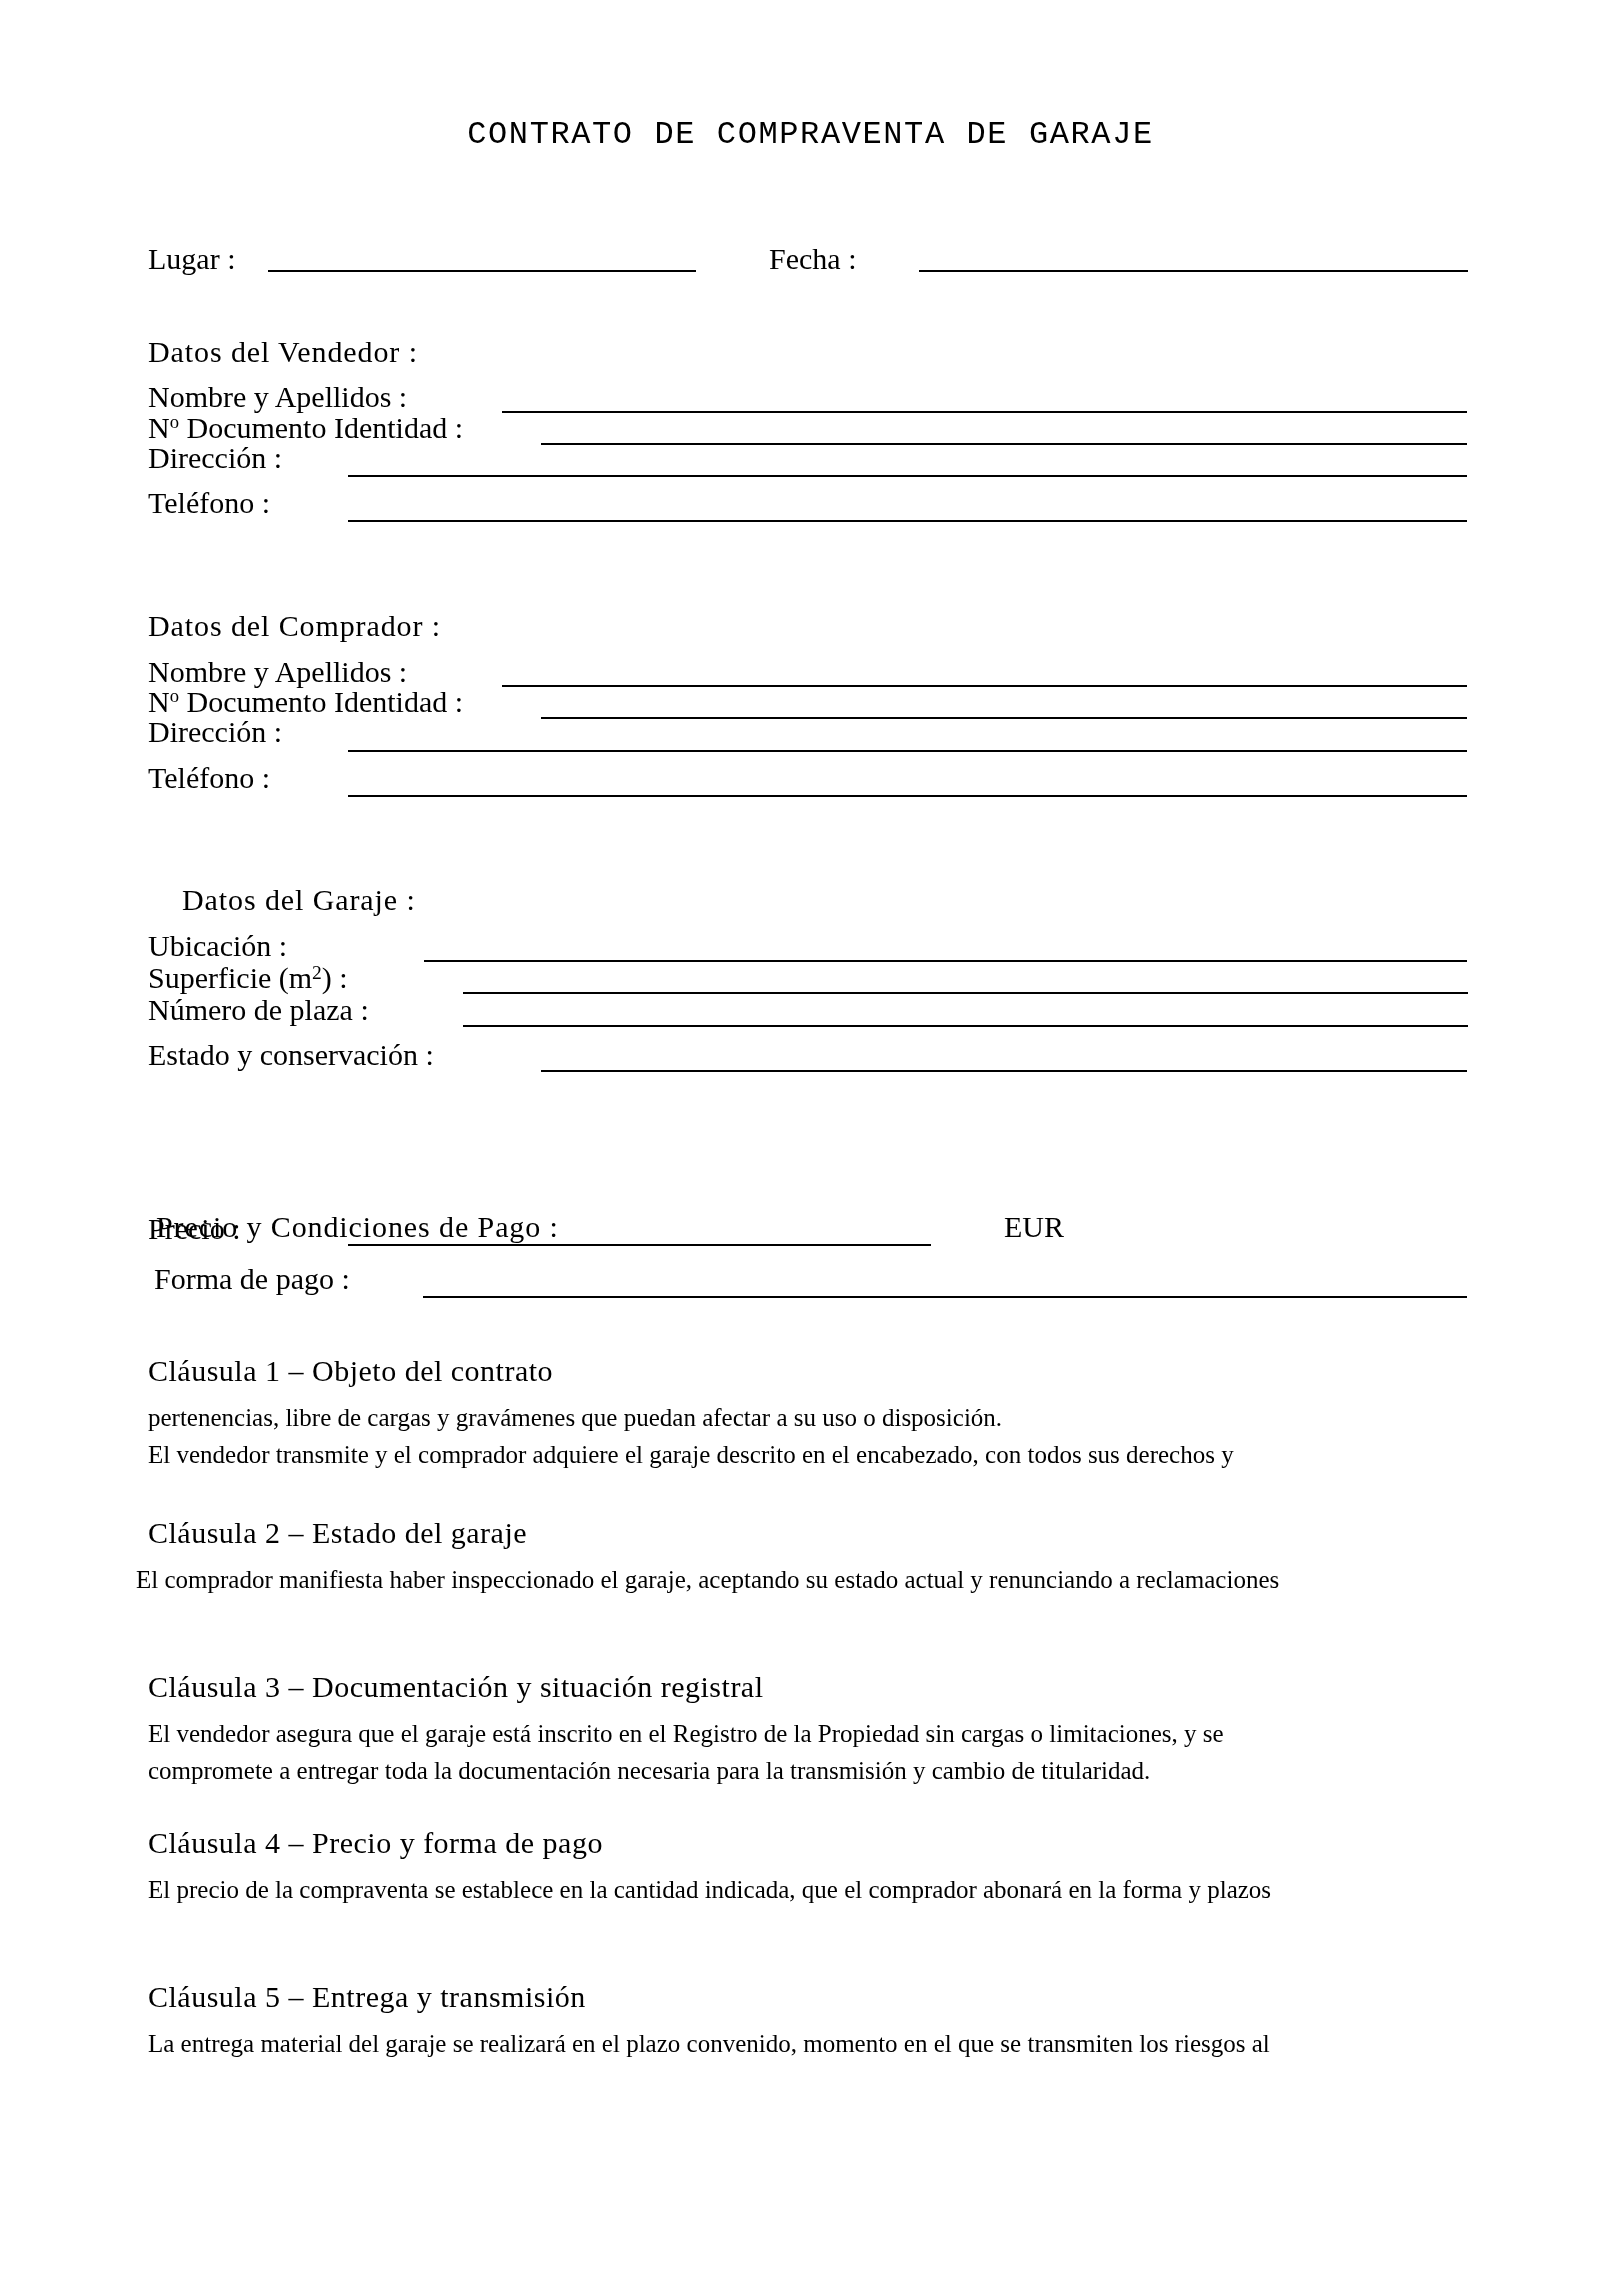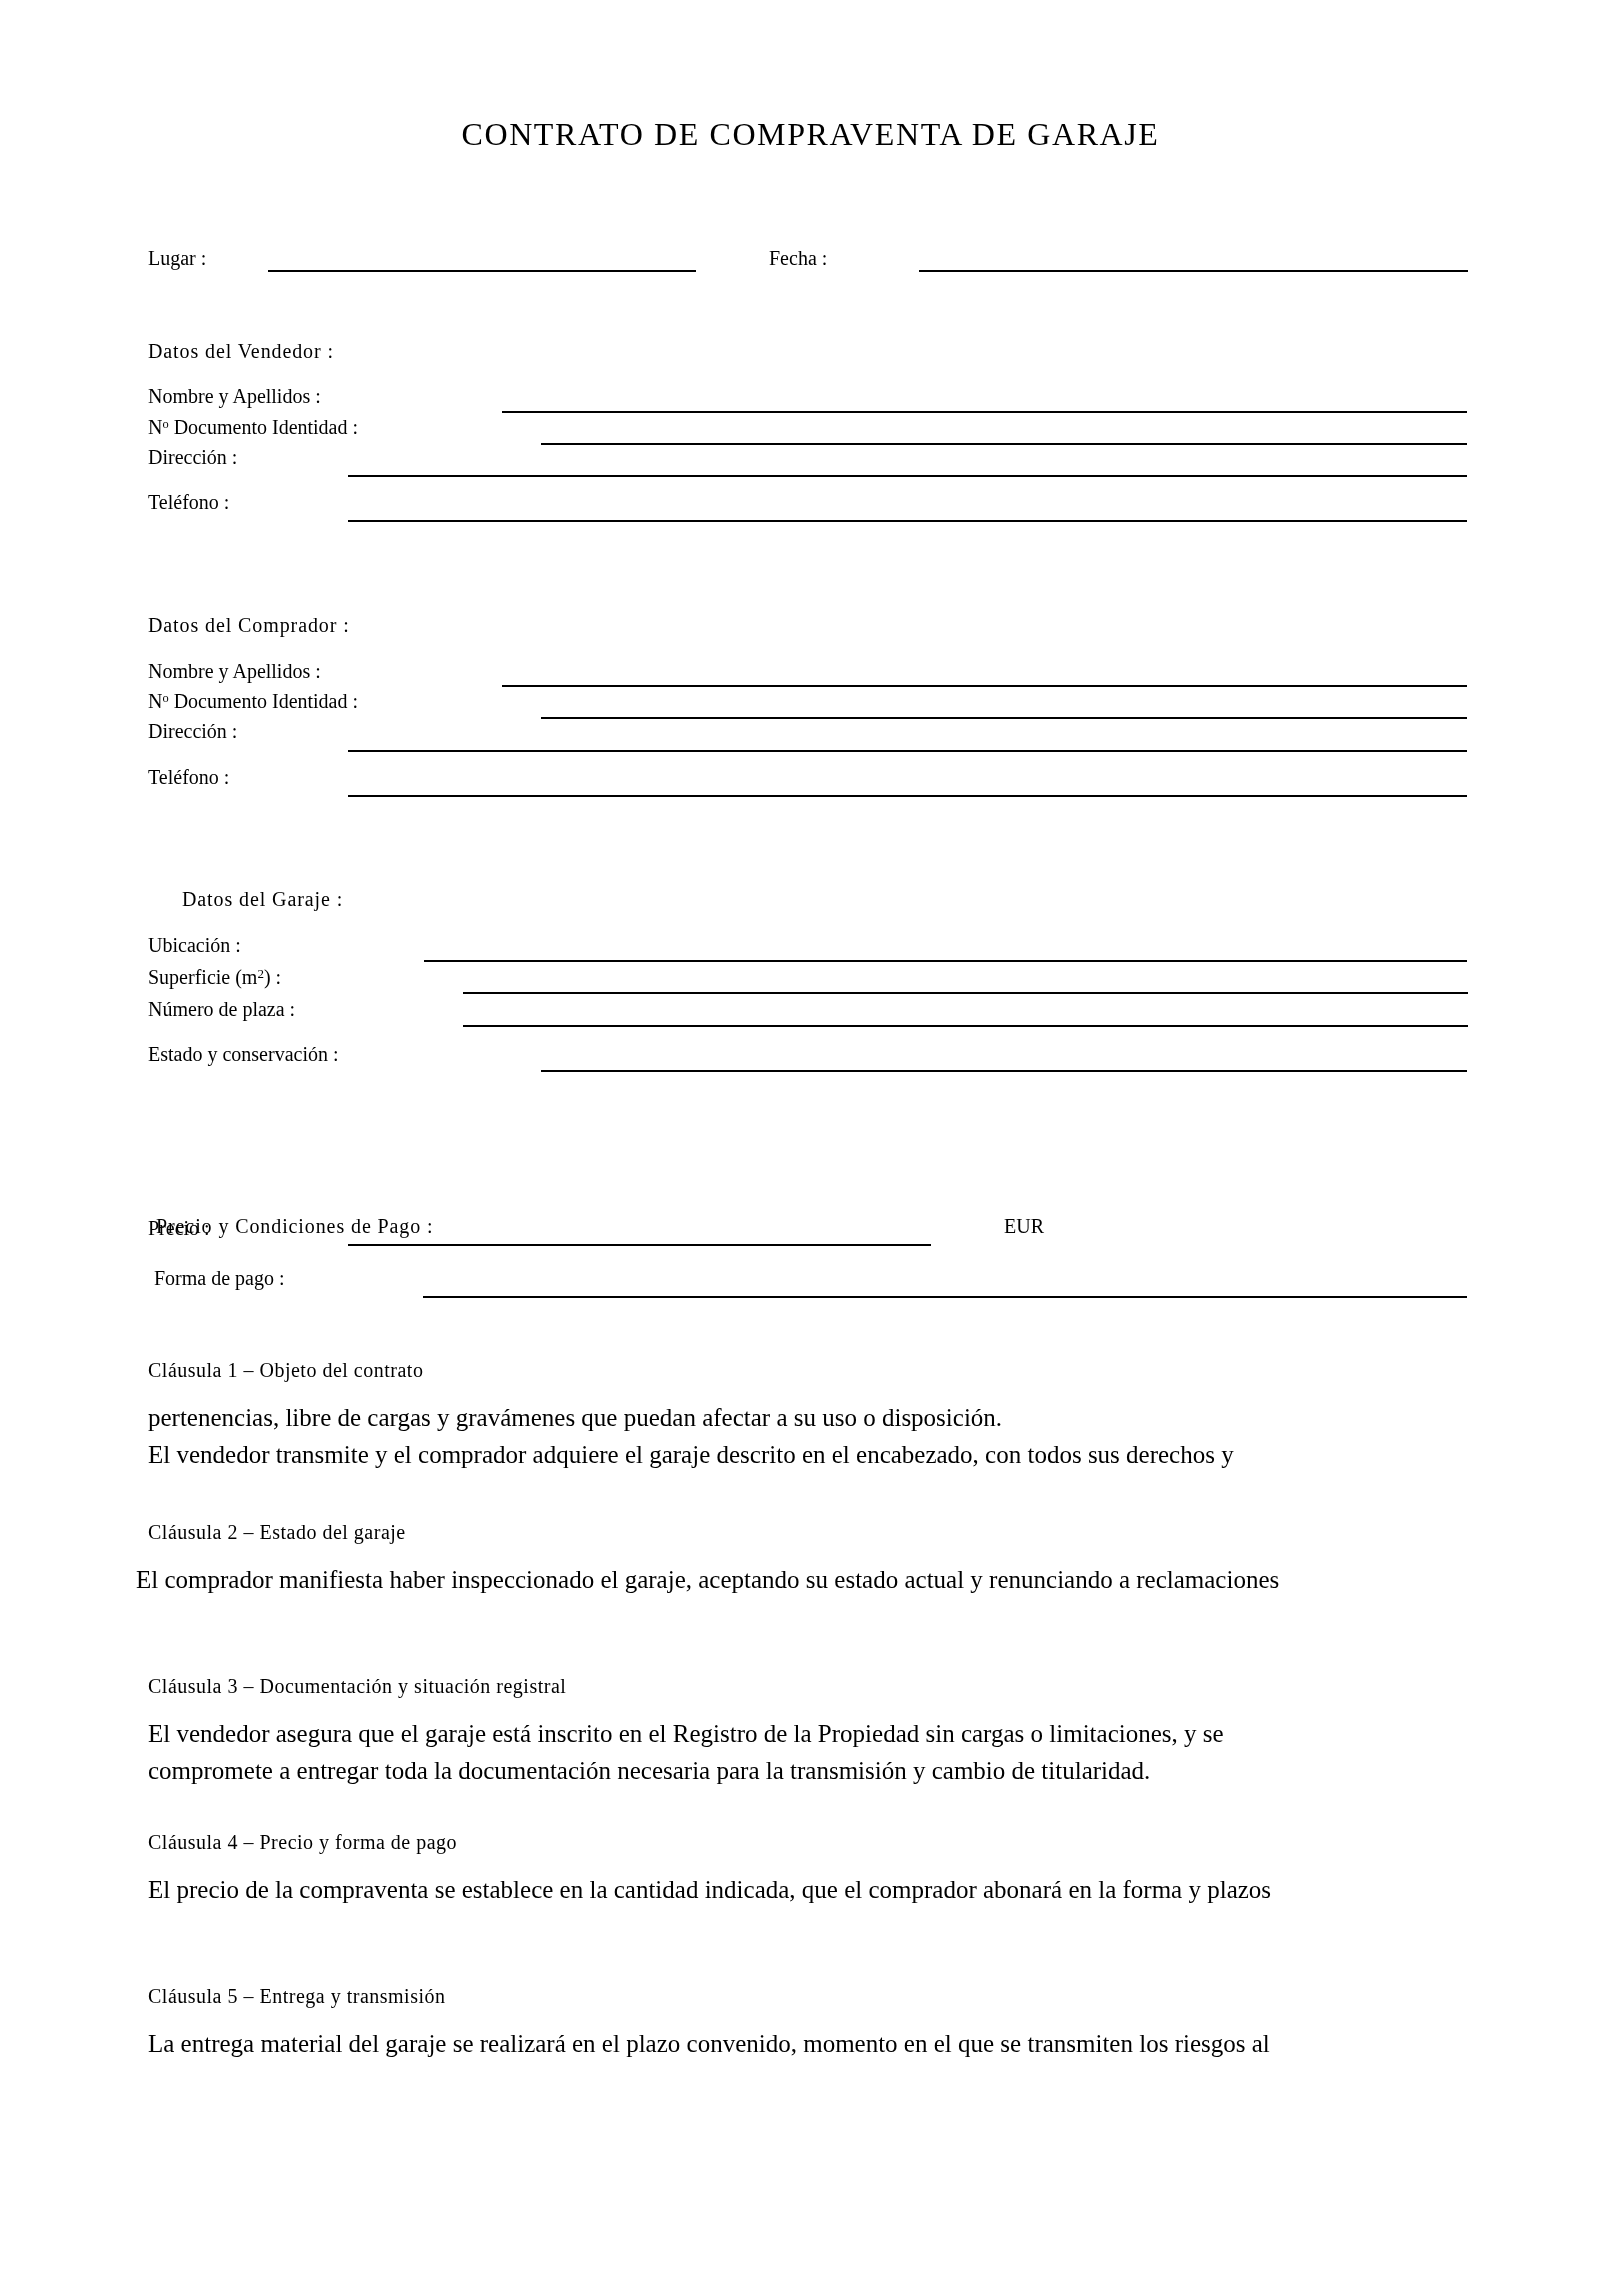"CONTRATO DE COMPRAVENTA DE GARAJE" .doc-title { font-family: none -> Liberation Mono, monospace }
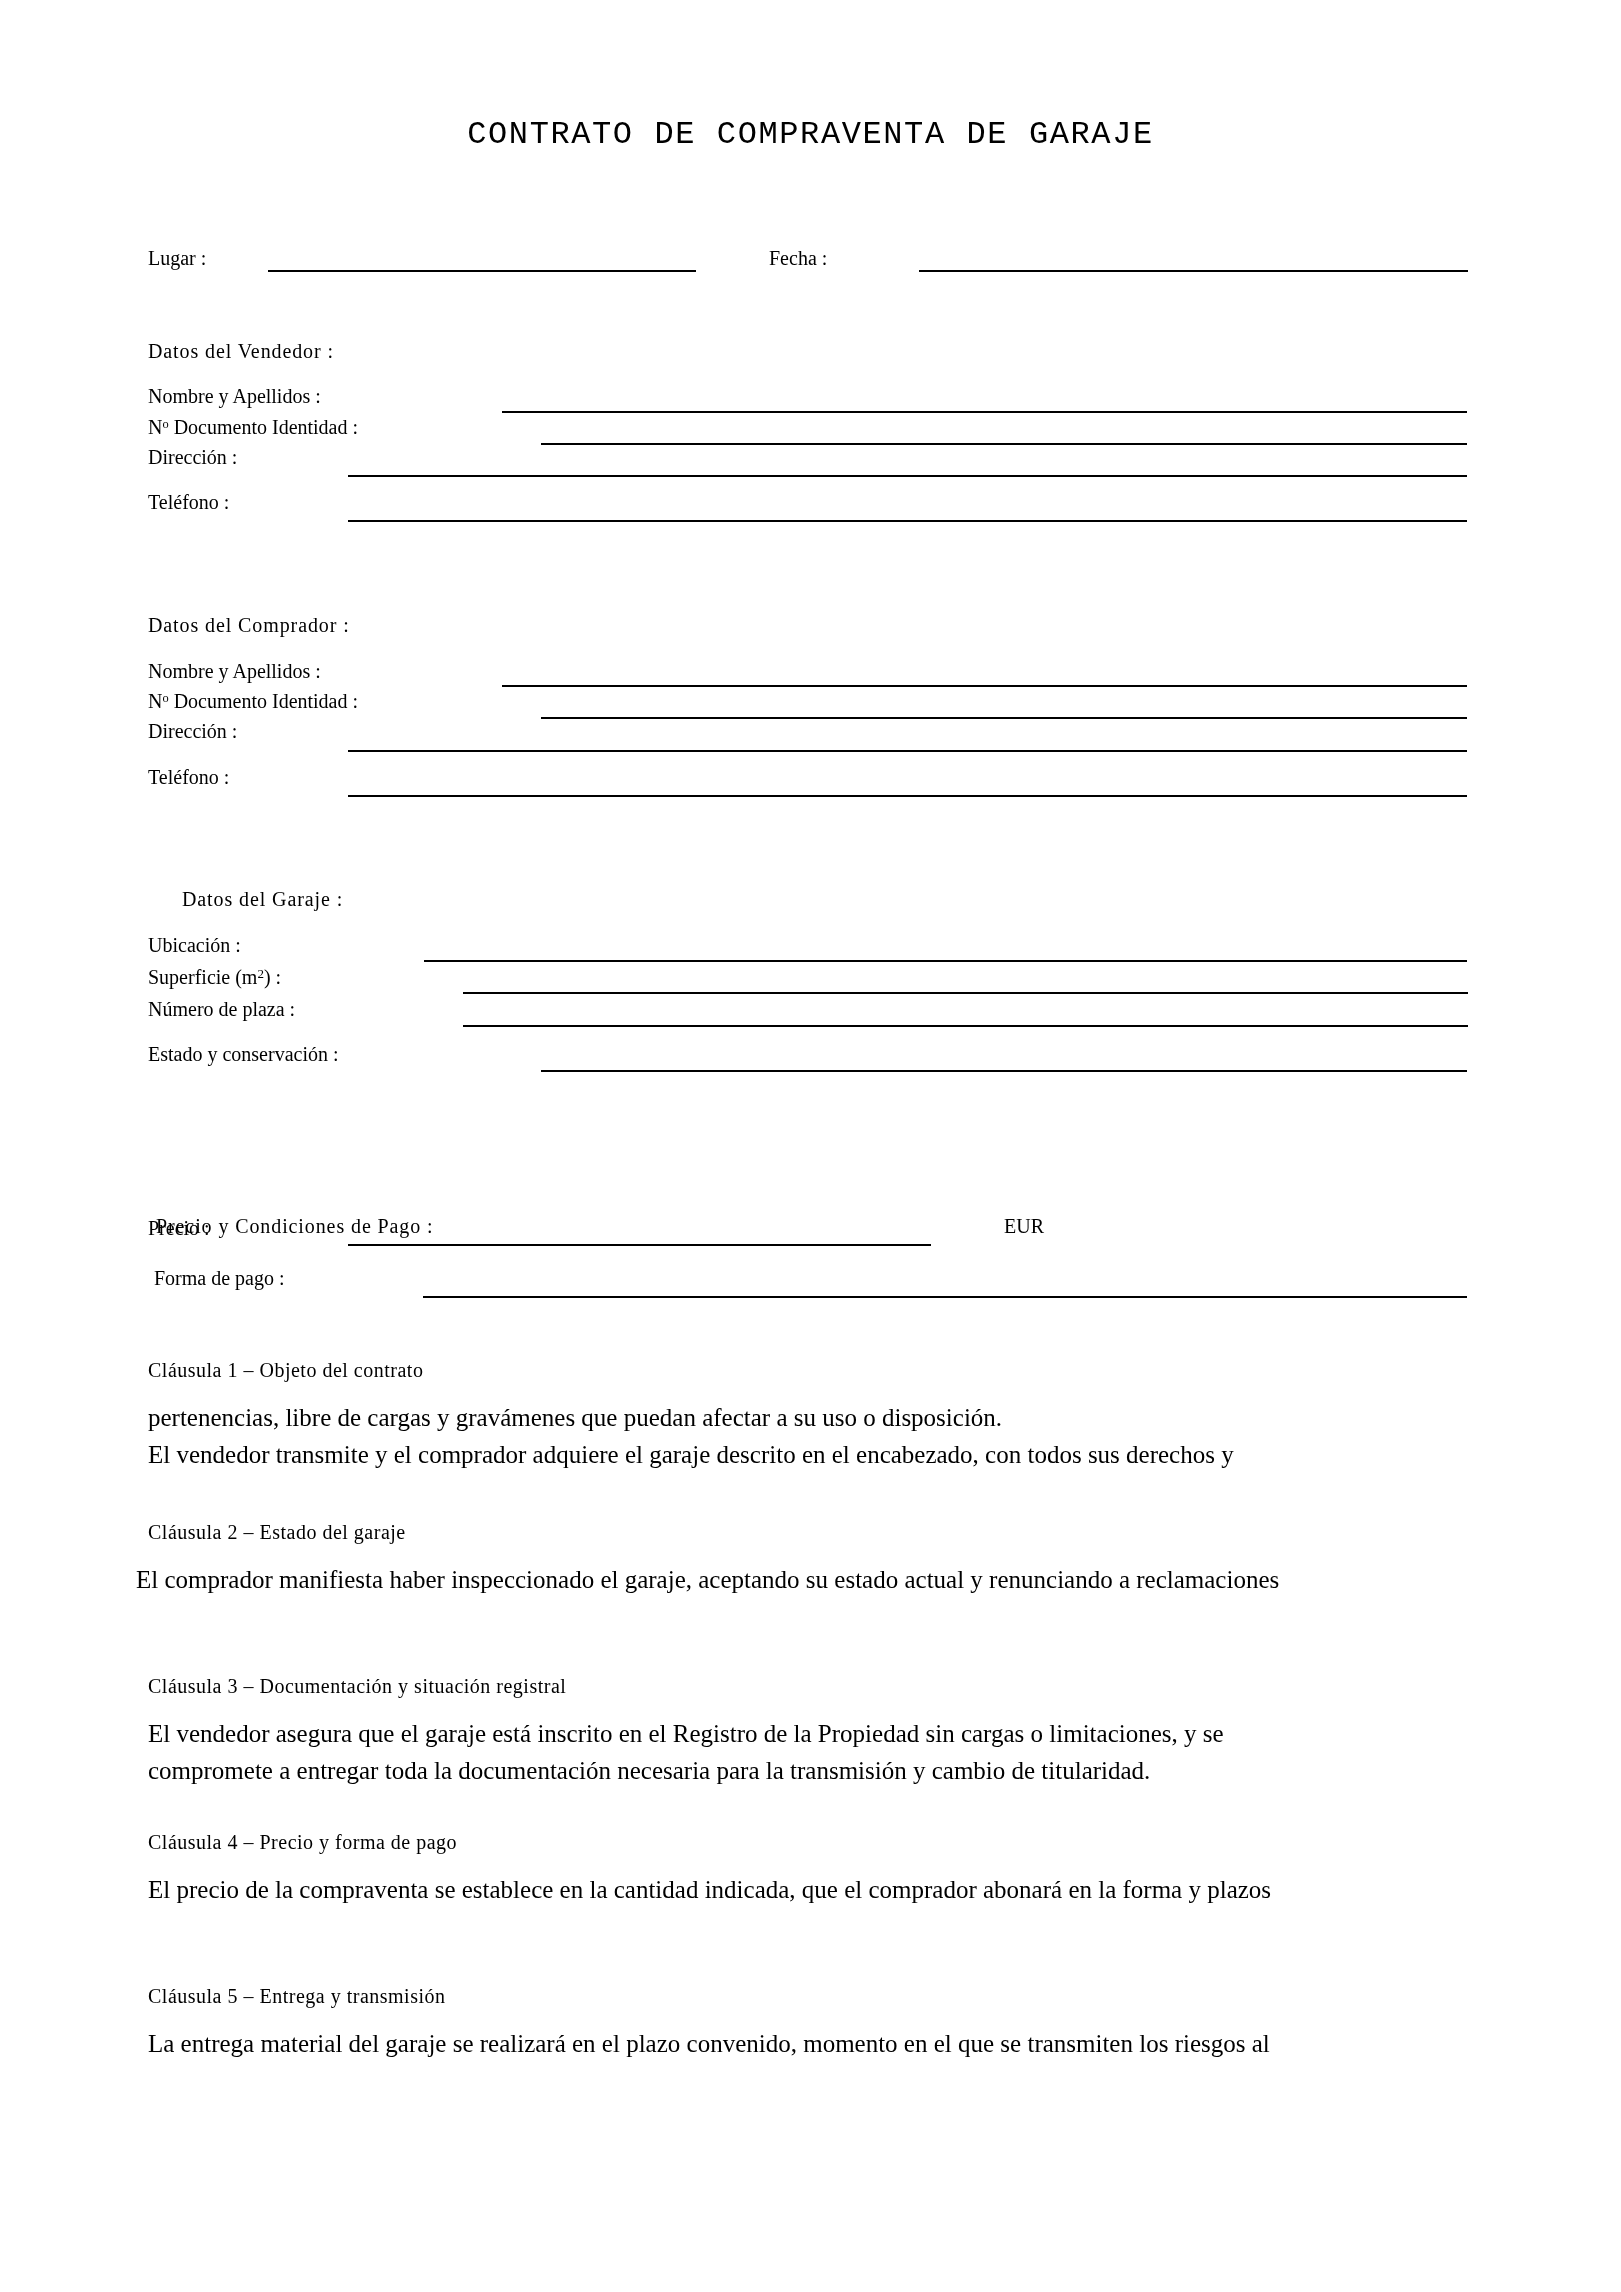"Lugar :" .lbl { font-size: 20px -> 30px }
